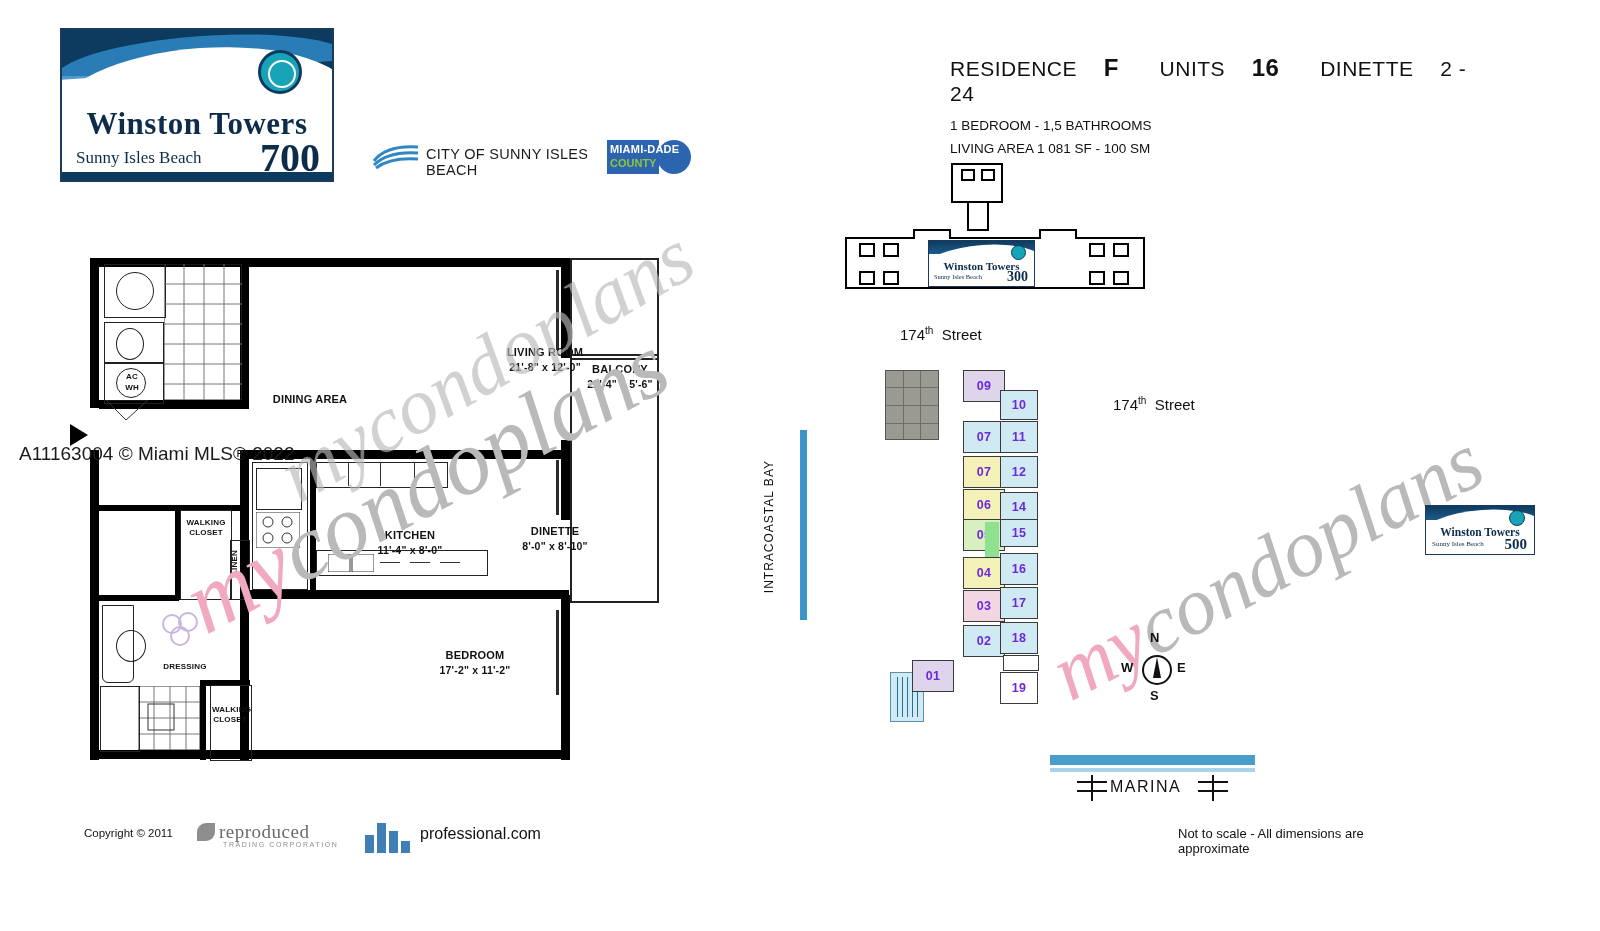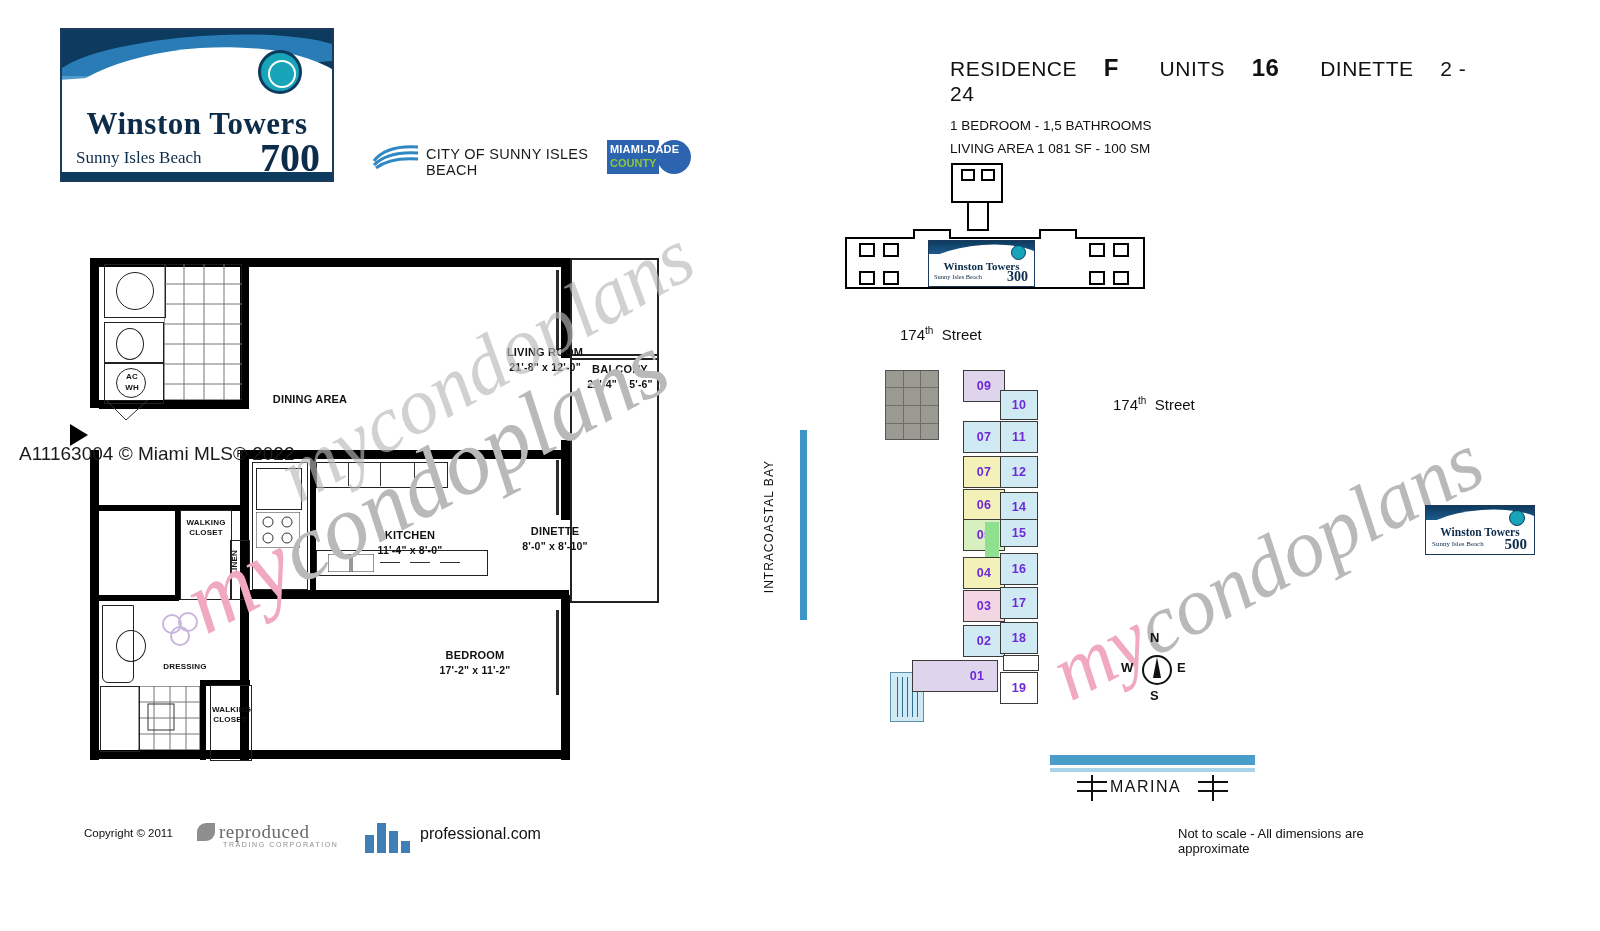"01" div.unit { padding-left: 44px -> none }
